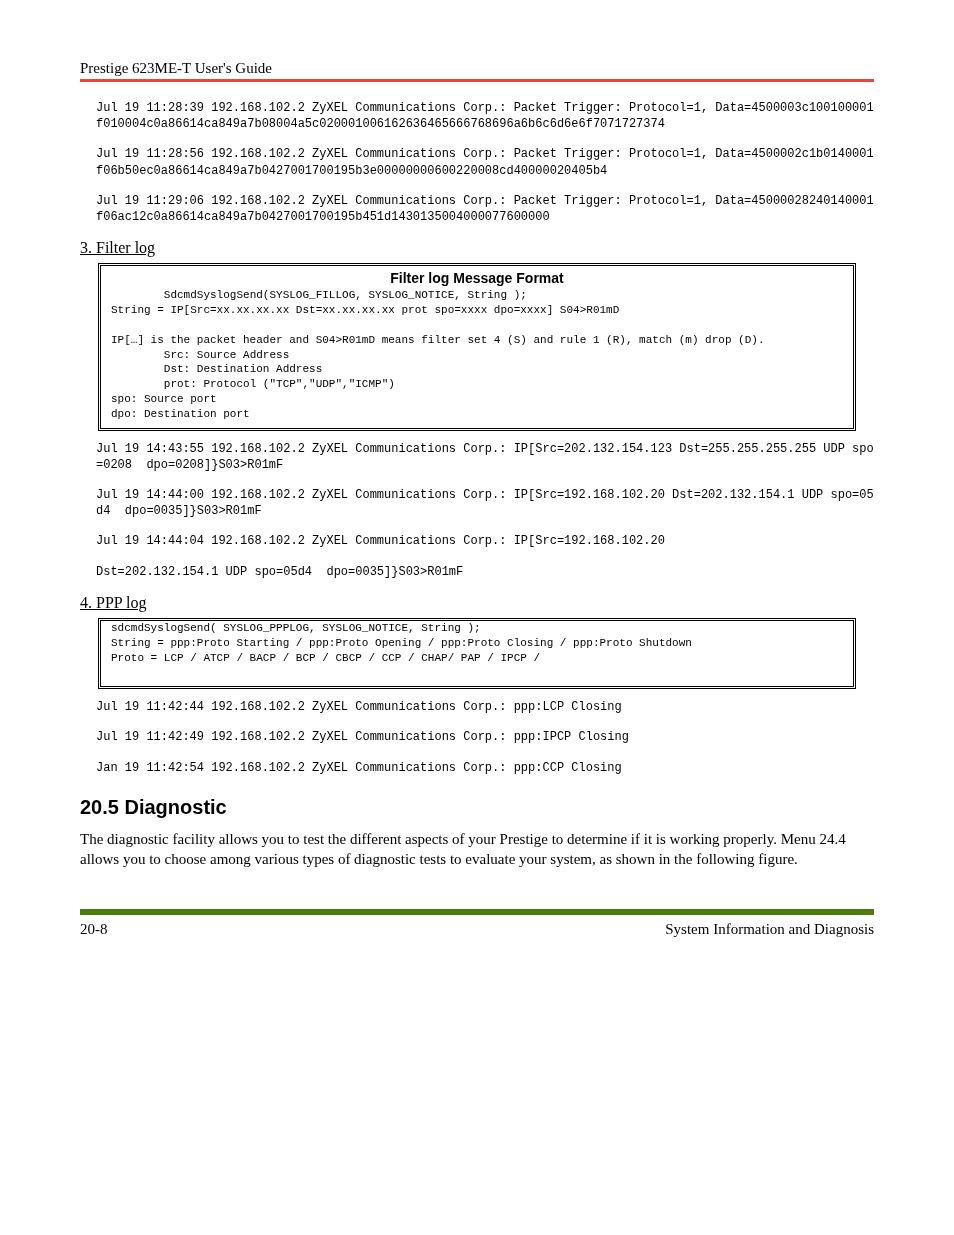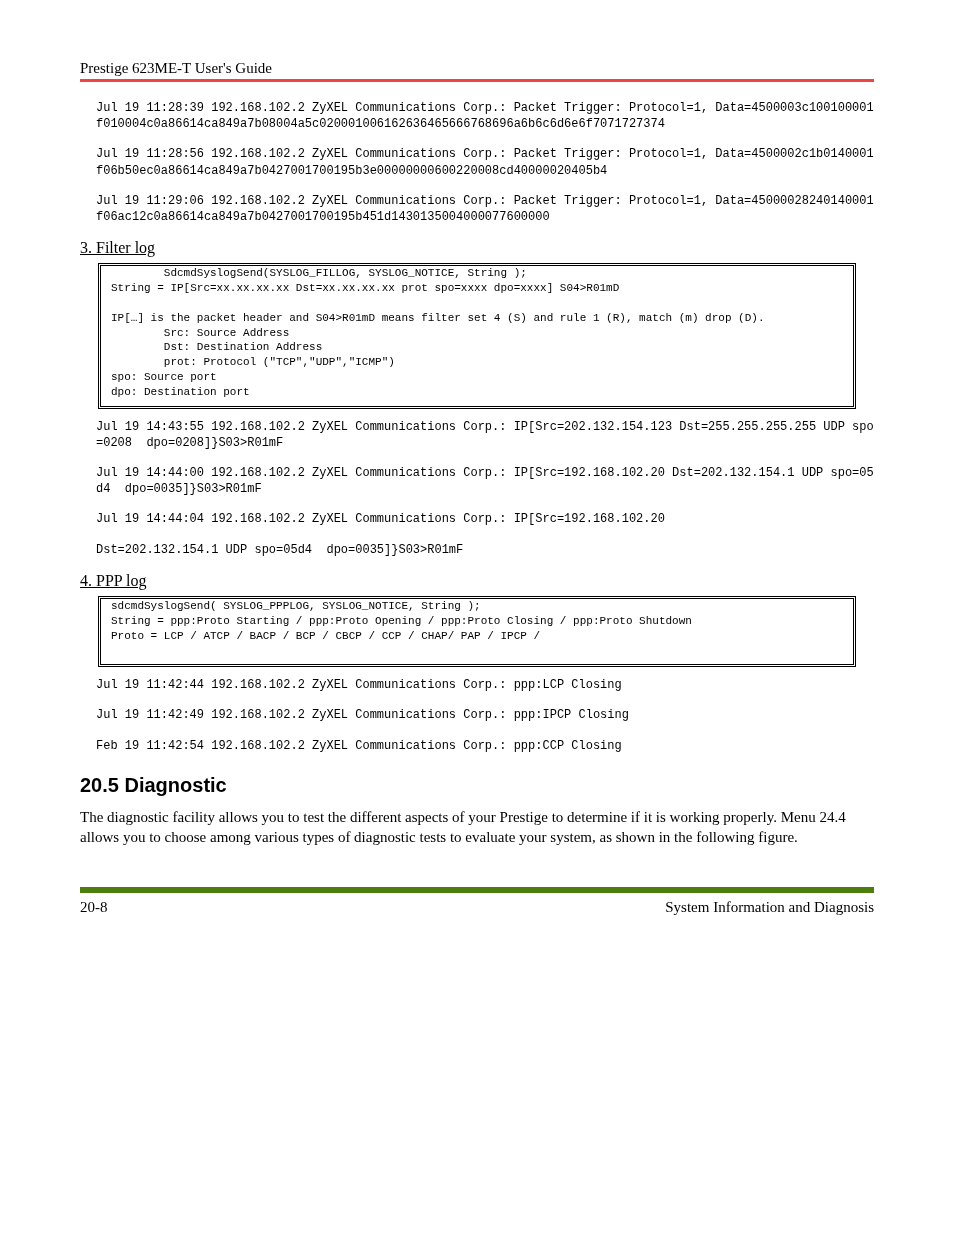"Filter log Message Format" div.box-title { html: none -> <div>Filter log Message Format</div> }
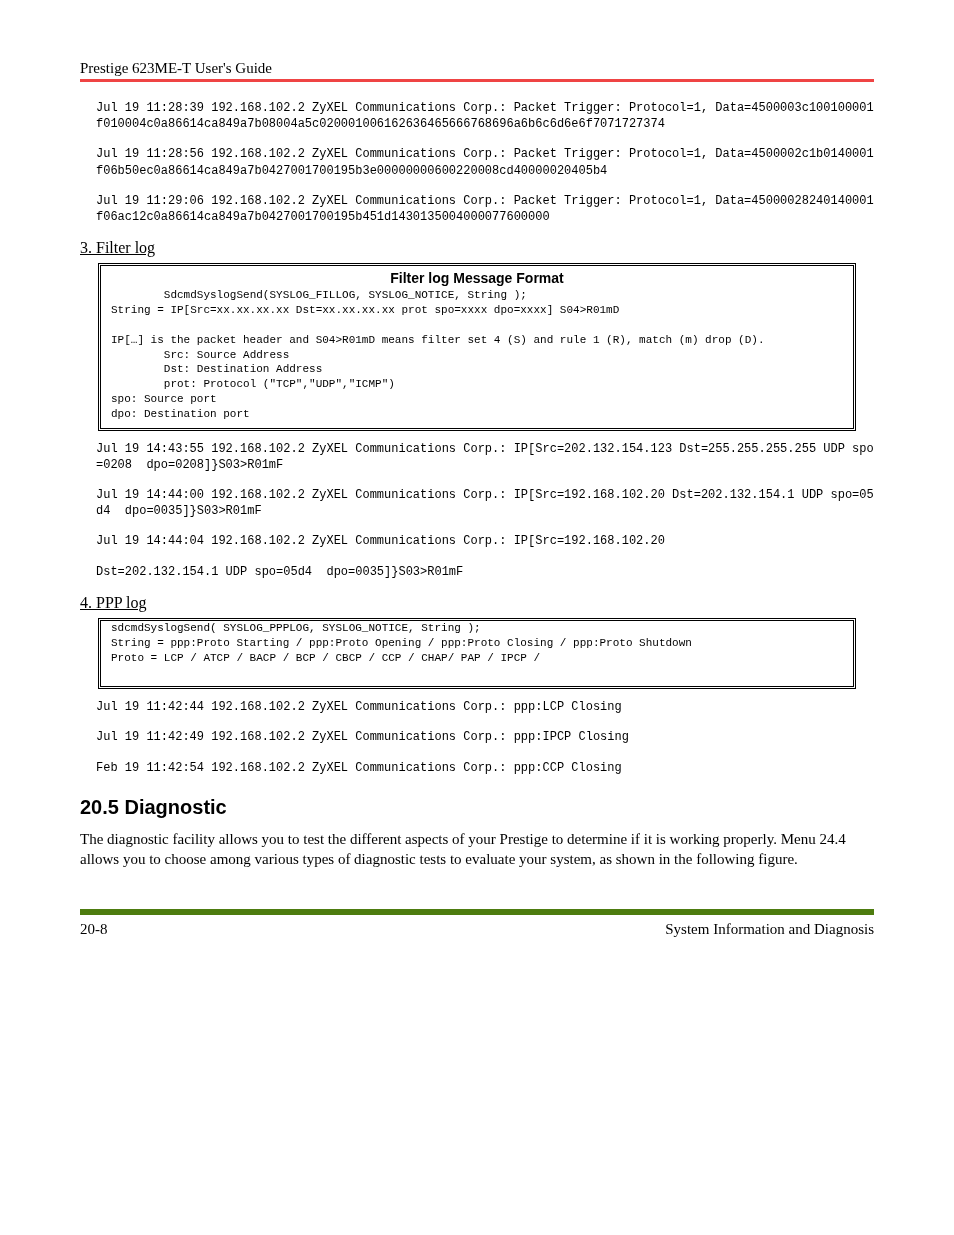"Feb 19 11:42:54 192.168.102.2 ZyXEL" div.mono { text: Feb -> Jan }
